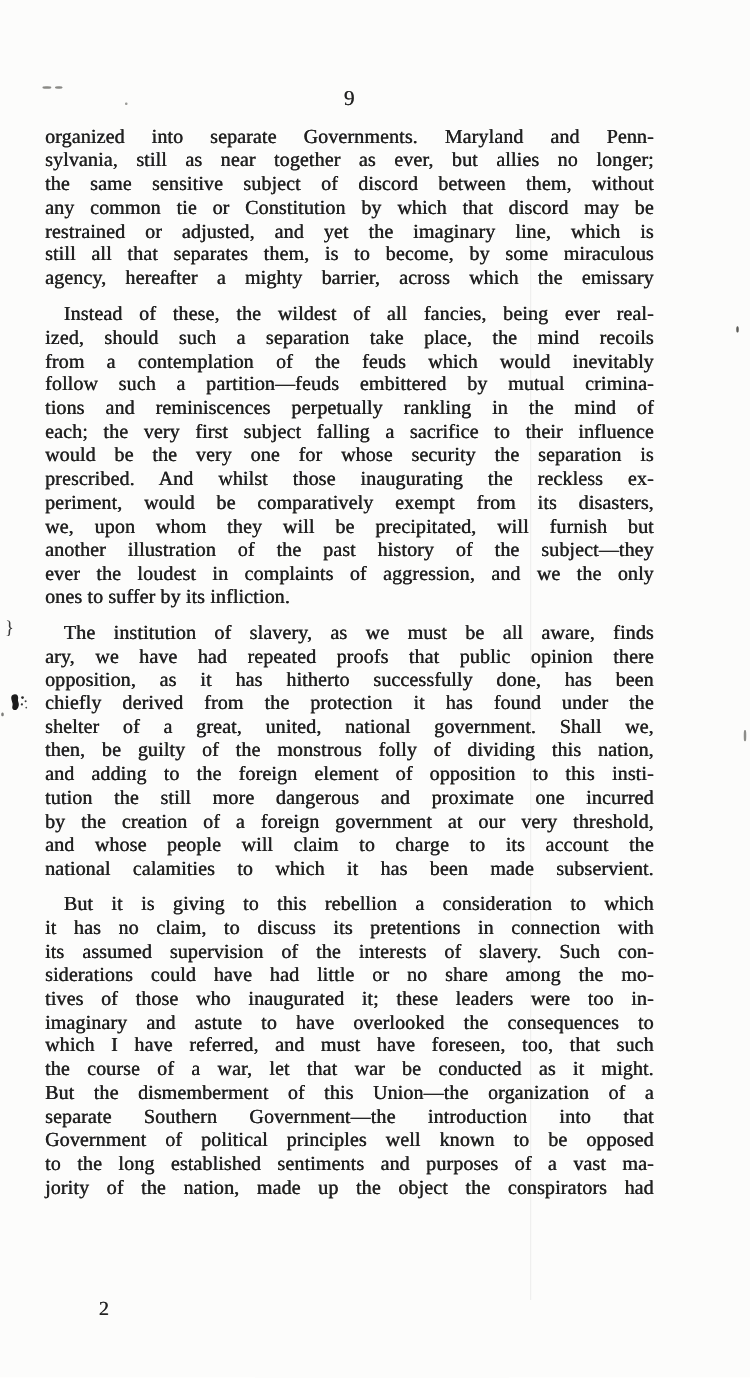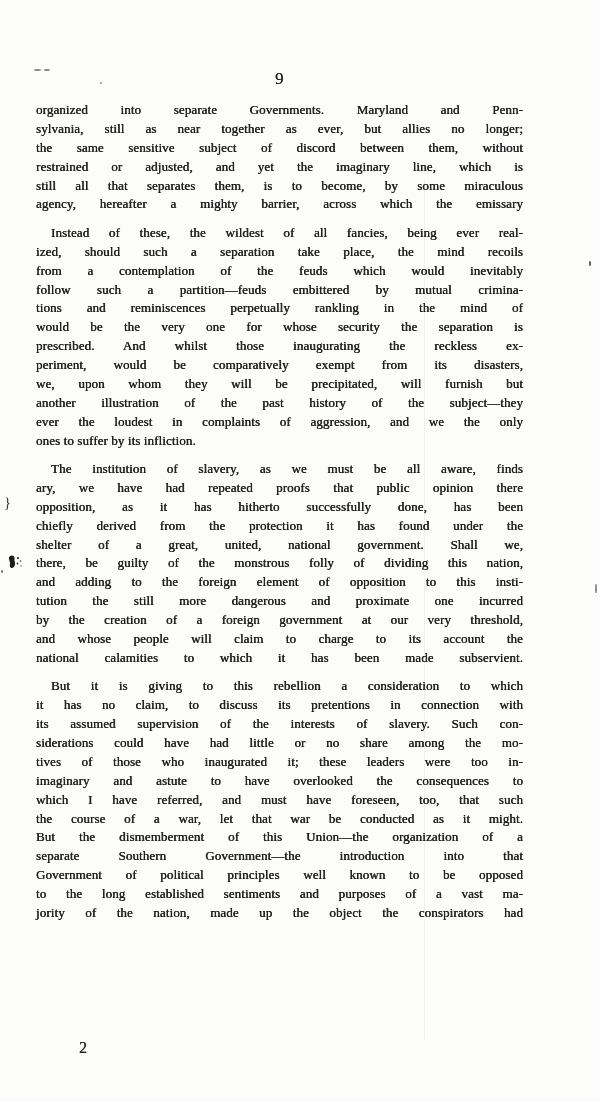"organized into separate Governments." .line { font-size: 13px -> 16px }
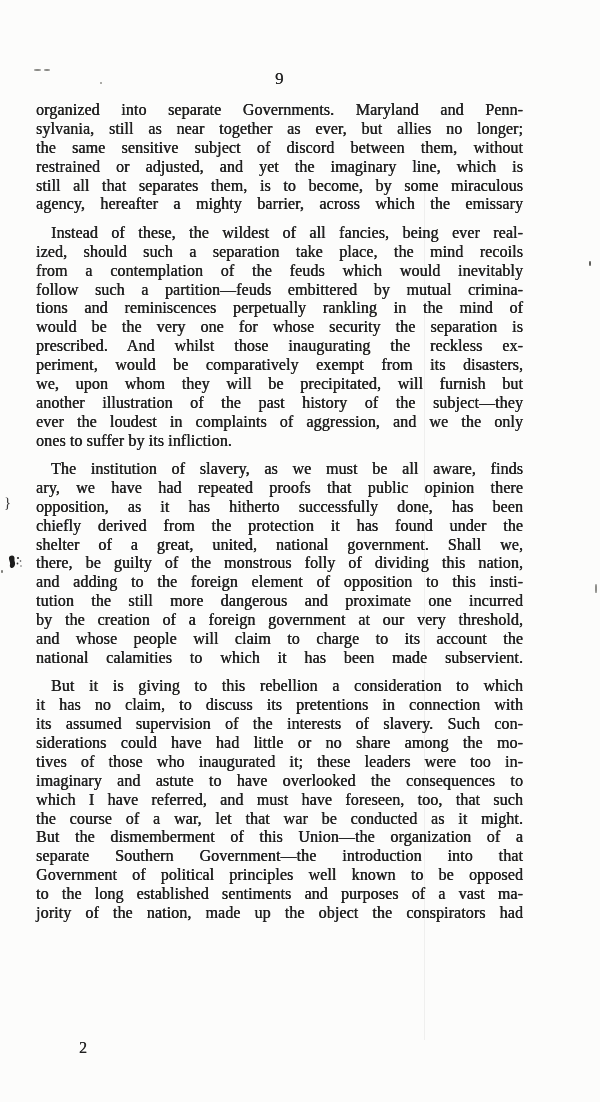"any common tie or Constitution" div.line { html: none -> <div>any common tie or Constitution by which that discord may be</div> }
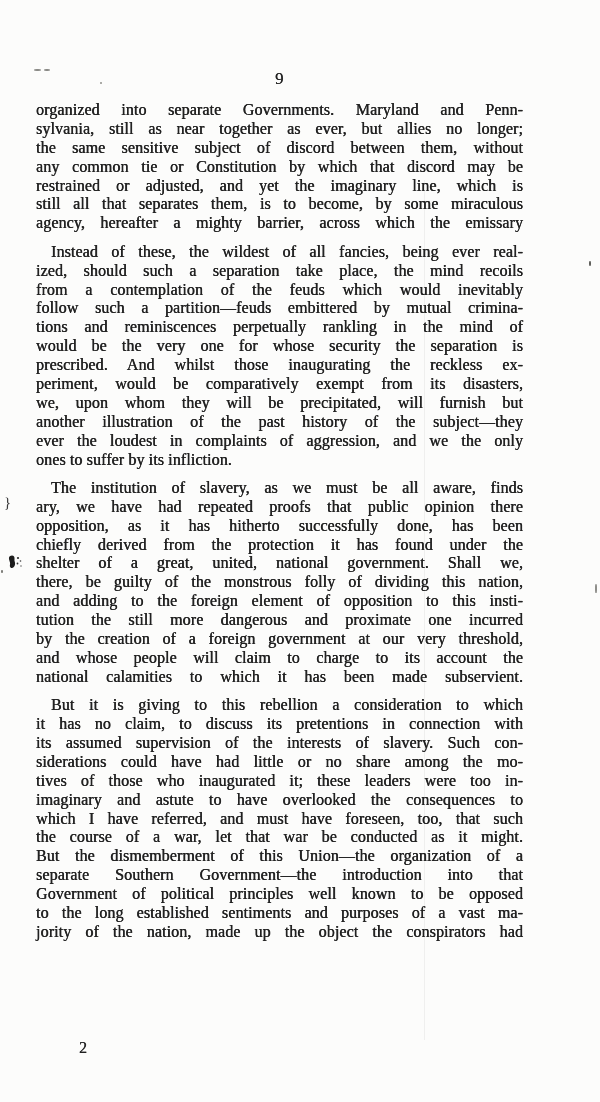"each; the very first subject" div.line { html: none -> <div>each; the very first subject falling a sacrifice to their influence</div> }
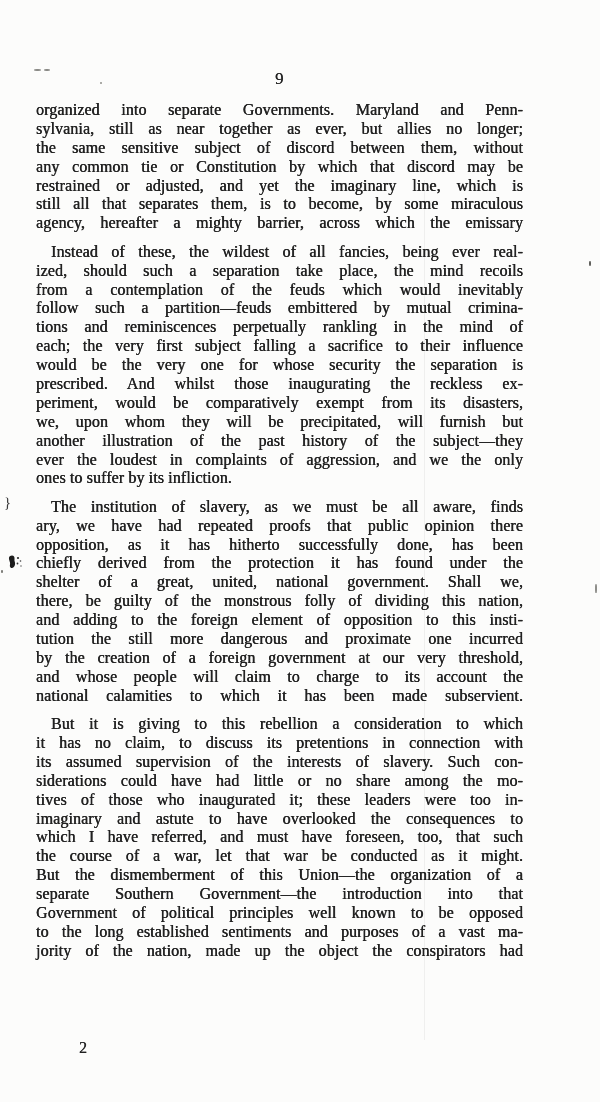"there, be guilty of the" div.line { text: there -> then }
